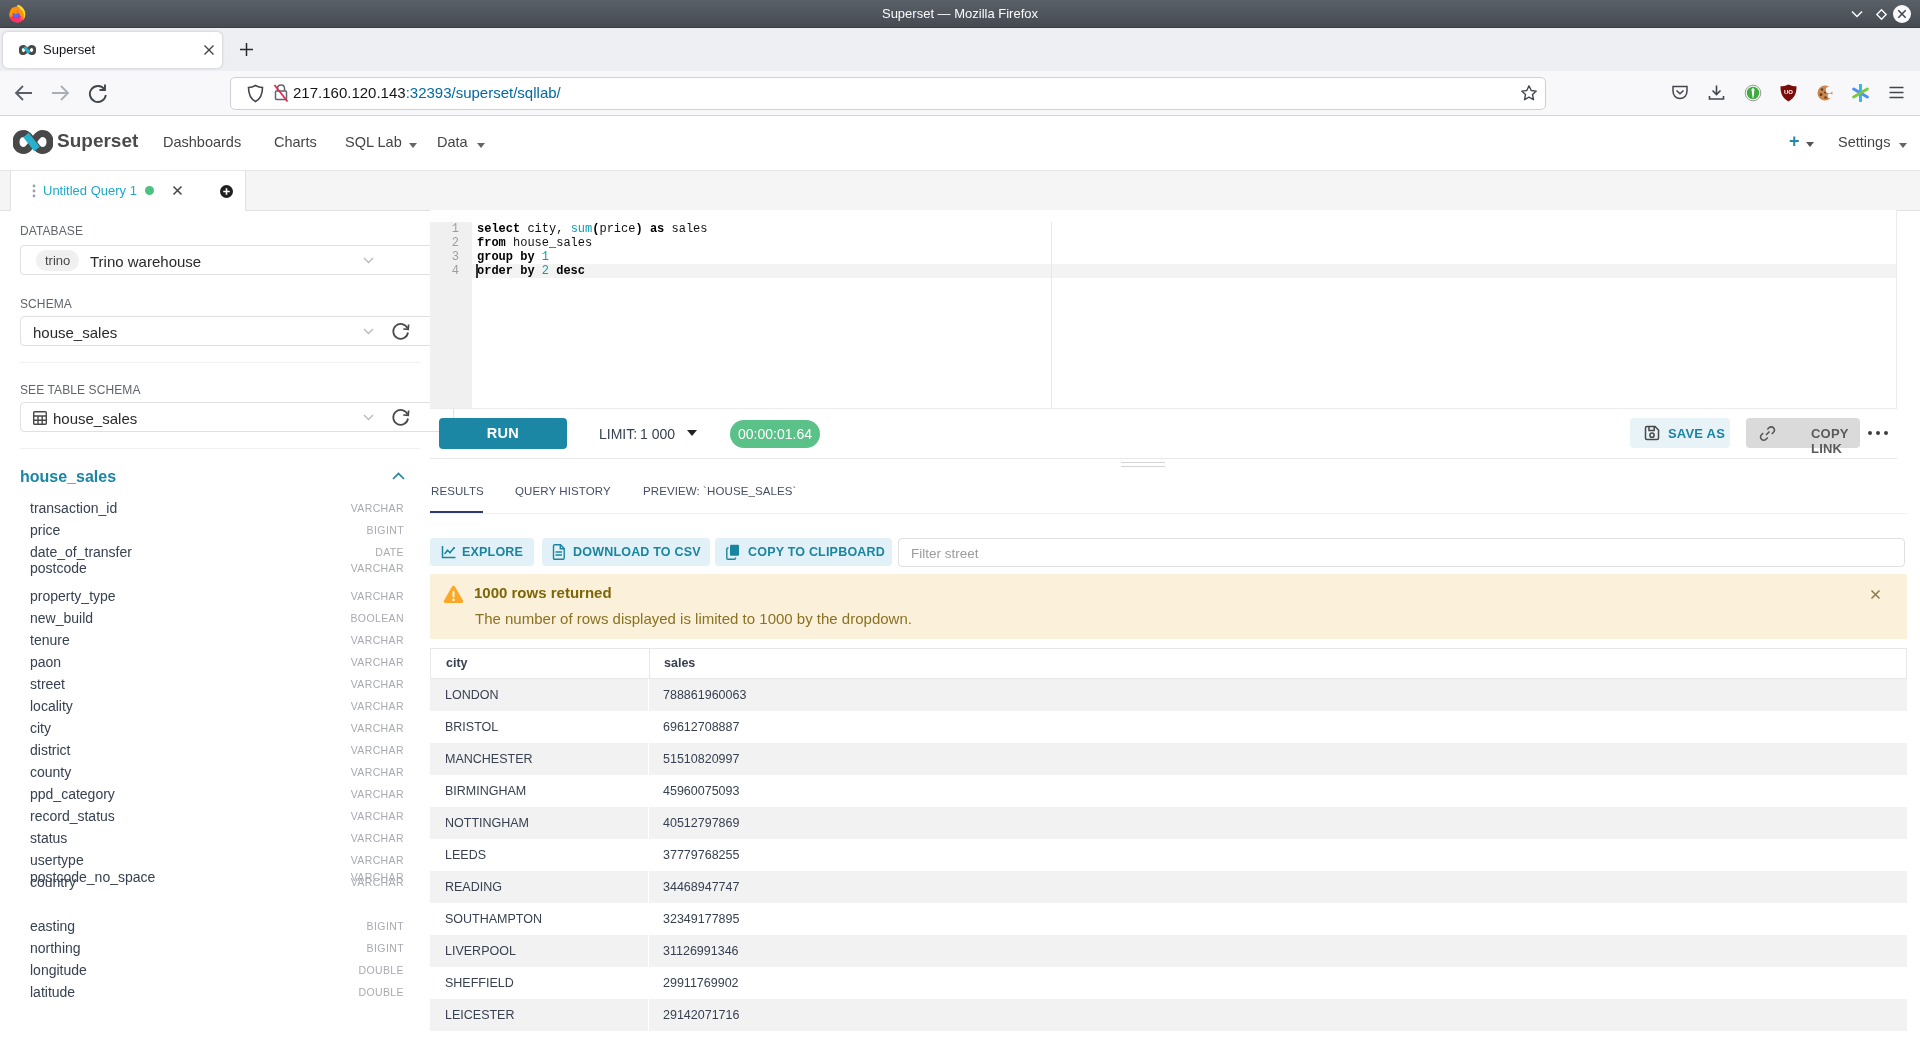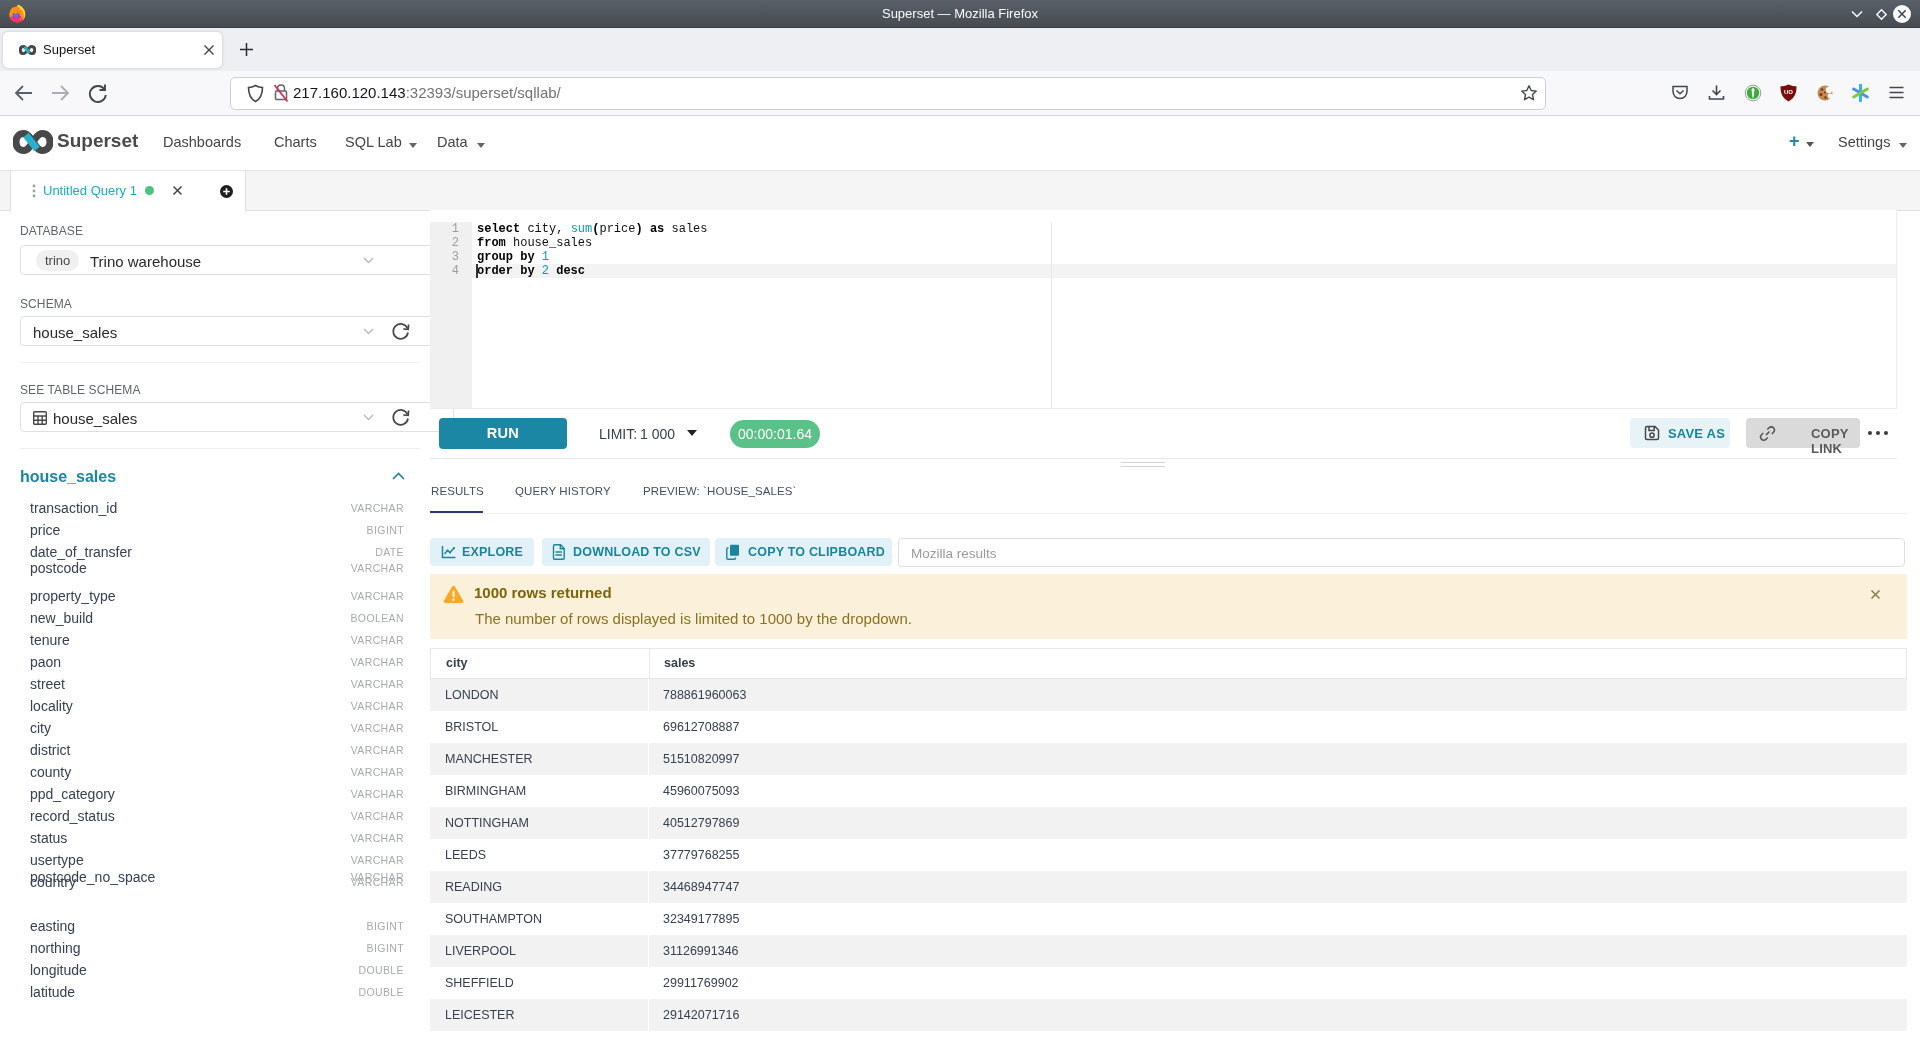":32393/superset/sqllab/" #urltext span { color: #737373 -> #0369a1 }
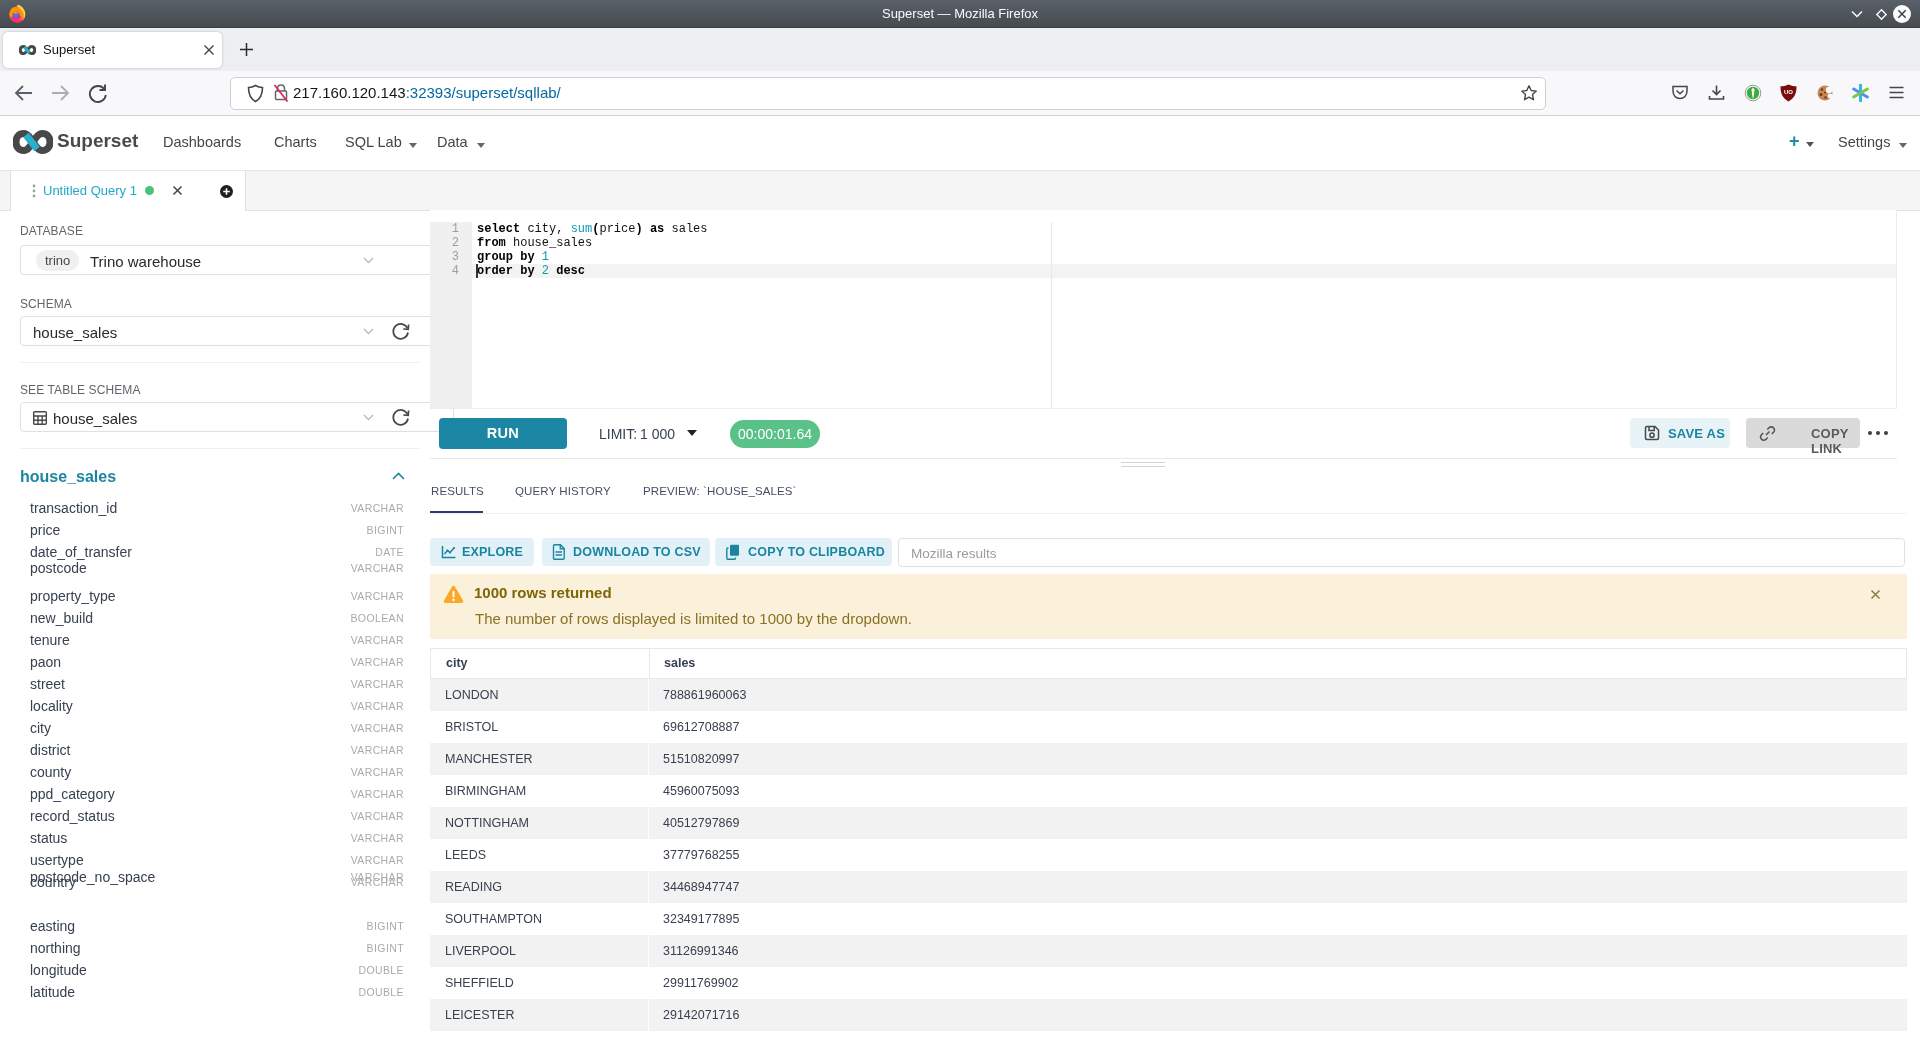"Mozilla results" div.ph { text: Mozilla results -> Filter street }
